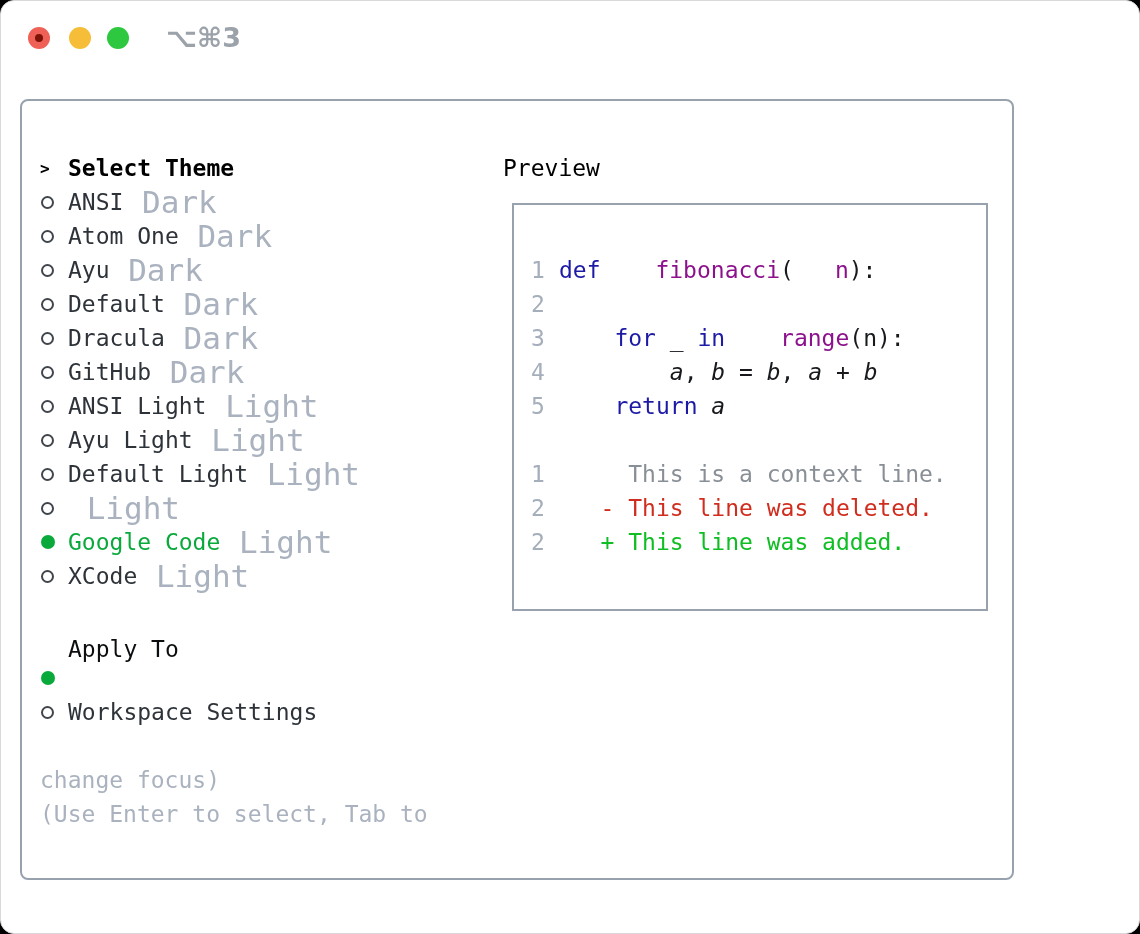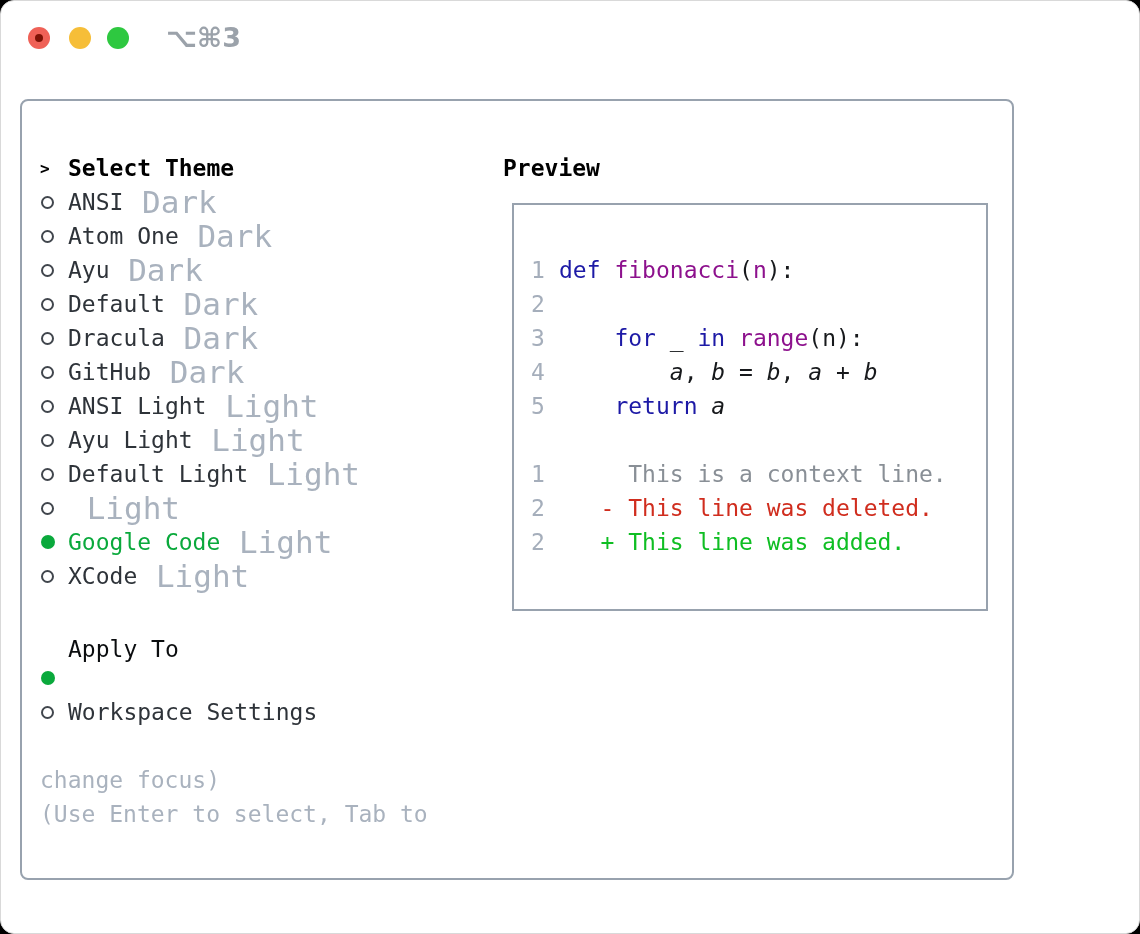"Preview" .preview-title { font-weight: bold -> normal }
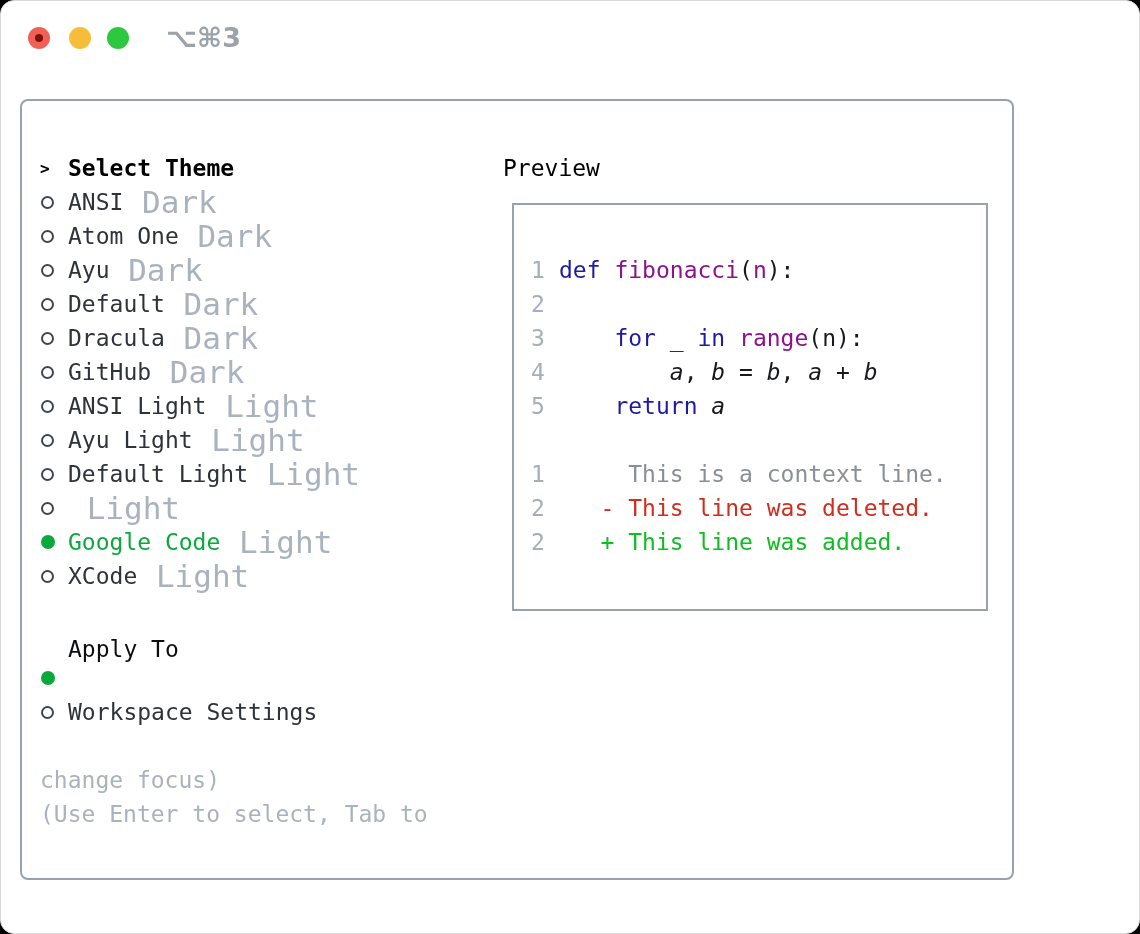"fibonacci" .tok-fn { margin-left: none -> 41px }
